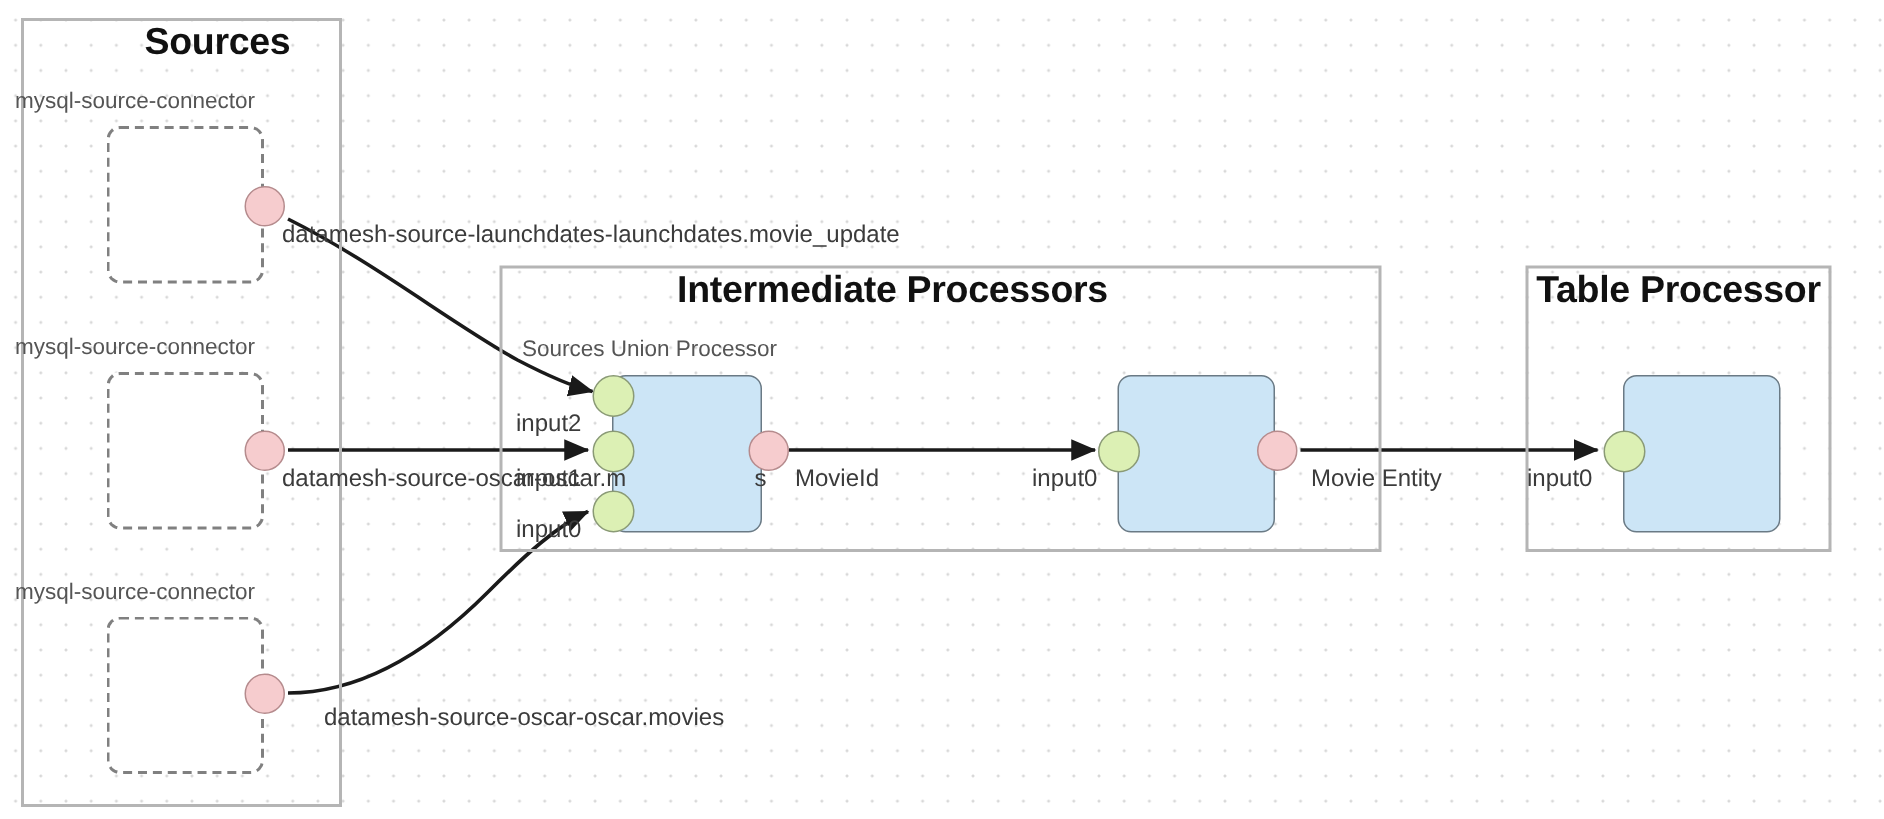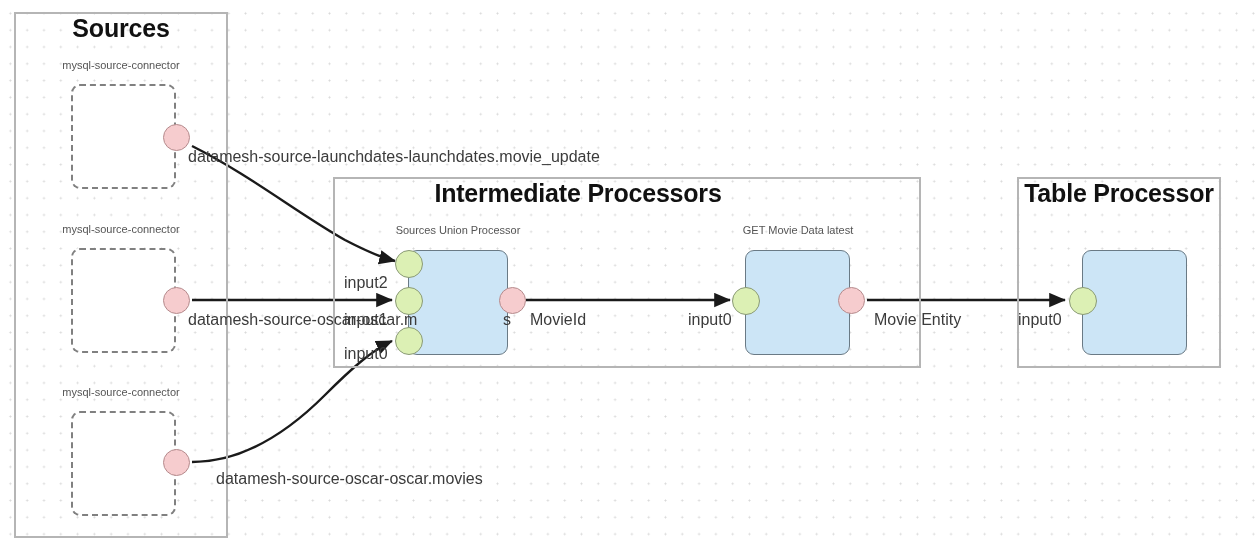"Sources" div.group-title { padding-left: none -> 24px }
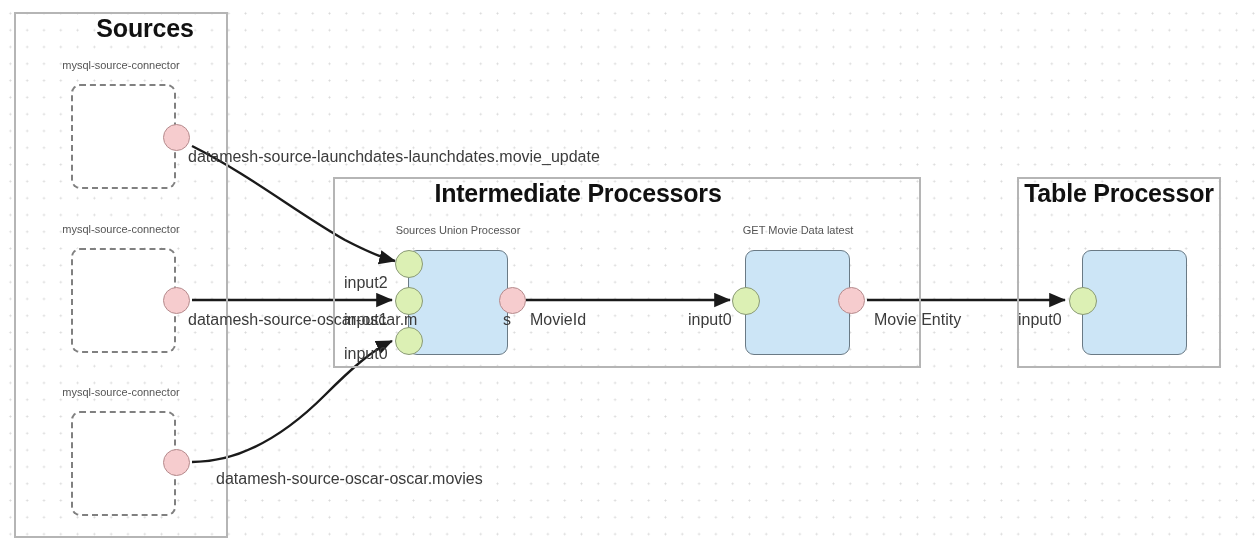"mysql-source-connector" .node-label { font-size: 11px -> 15px; text-align: center -> left }
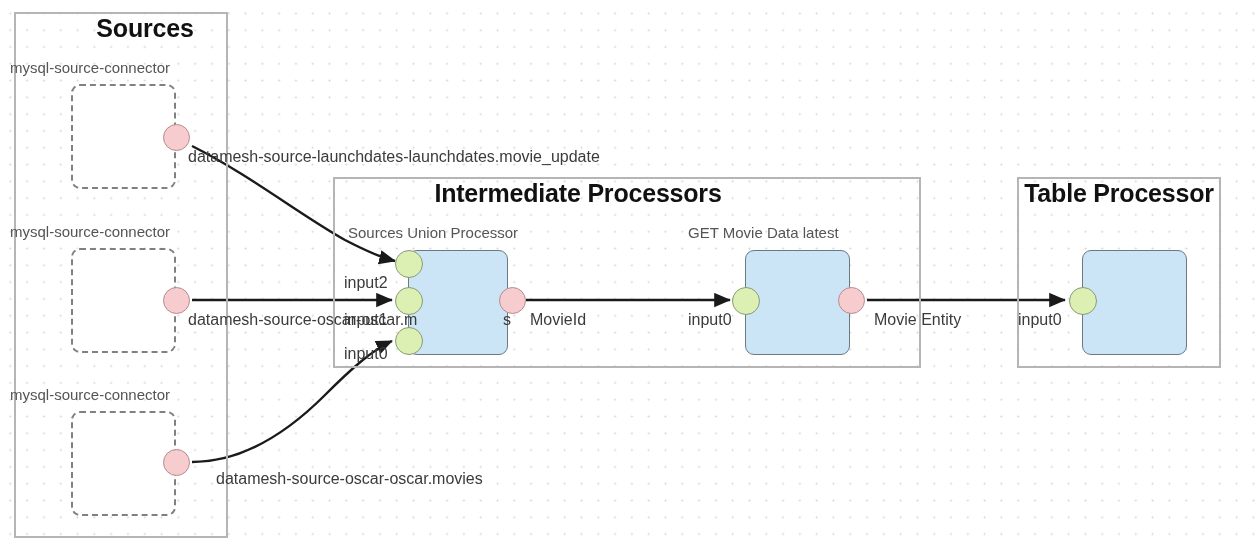"Intermediate Processors" div.group-title { left: 320px -> 337px }
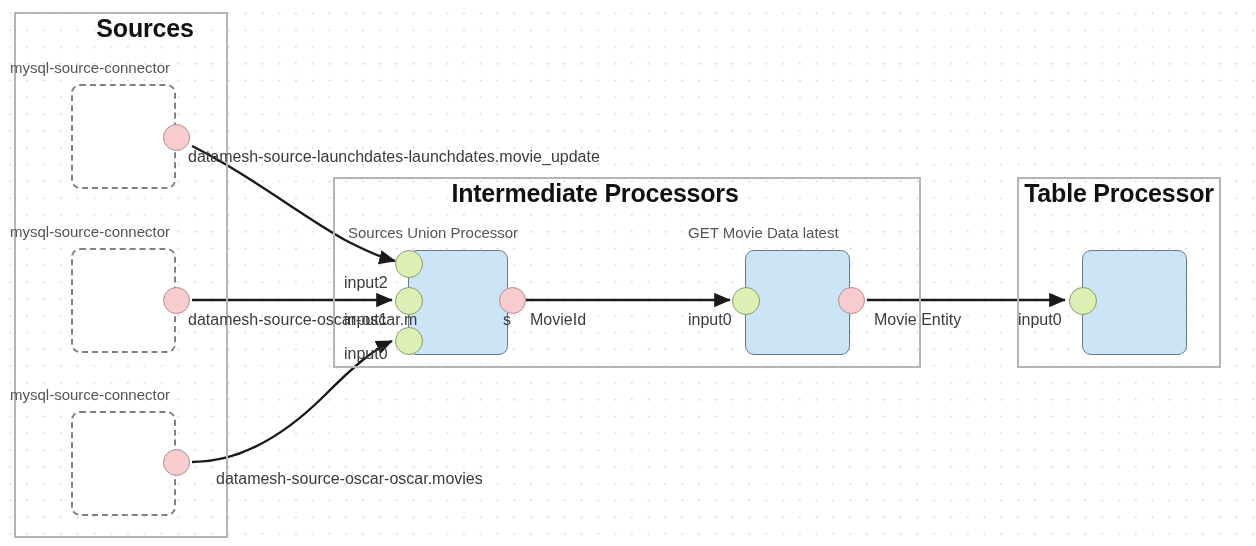"GET Movie Data latest" div.node-label { html: <div>GET Movie Data latest</div> -> none }
